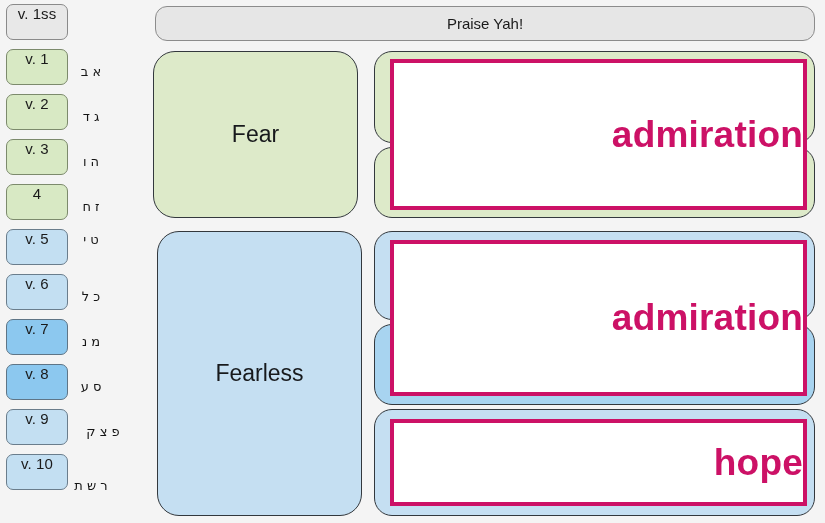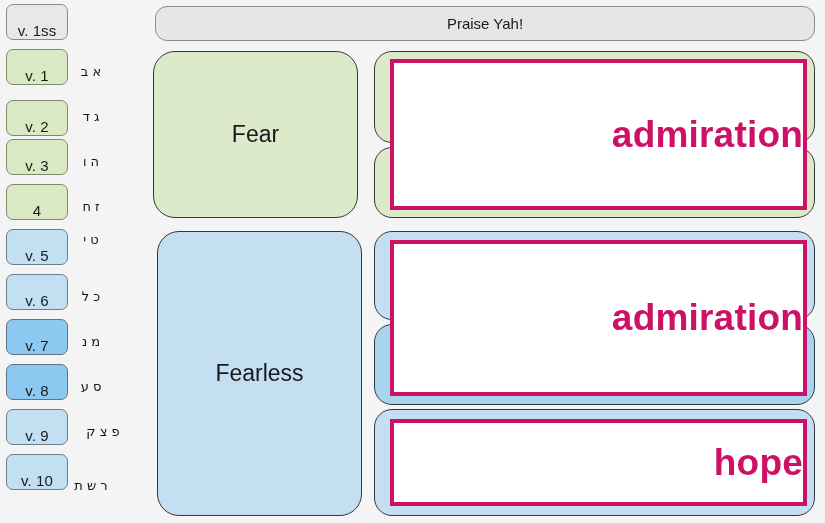"v. 1ss" .verse-chip { align-items: flex-end -> flex-start }
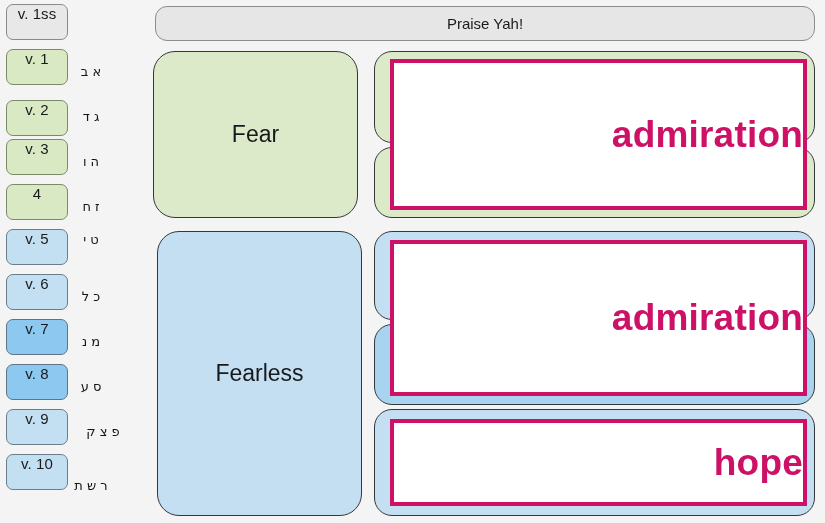"v. 2" div.verse-chip { top: 96px -> 90px }
